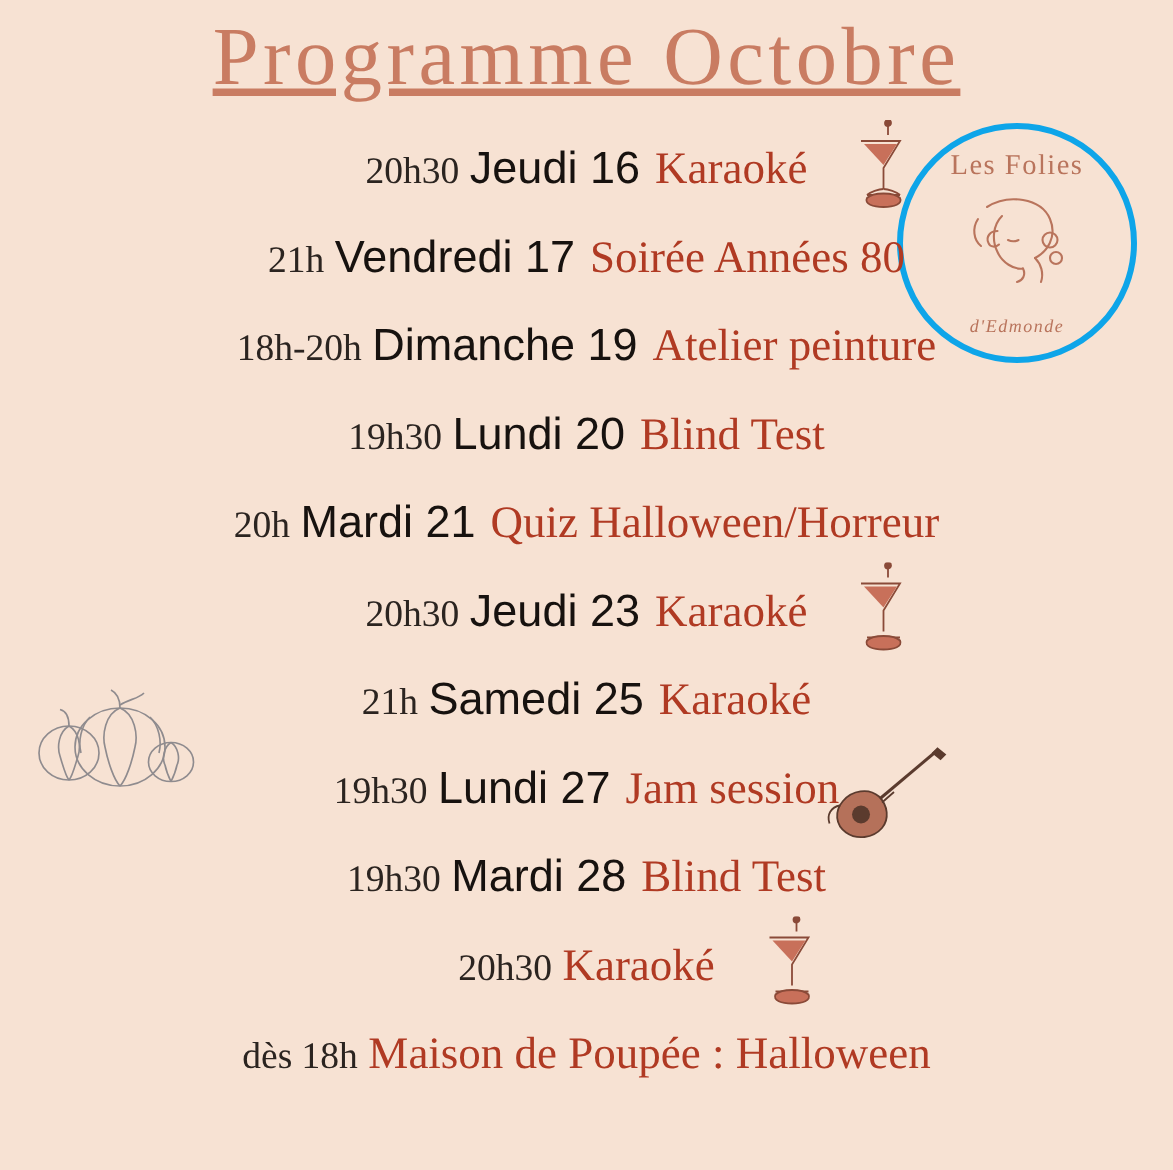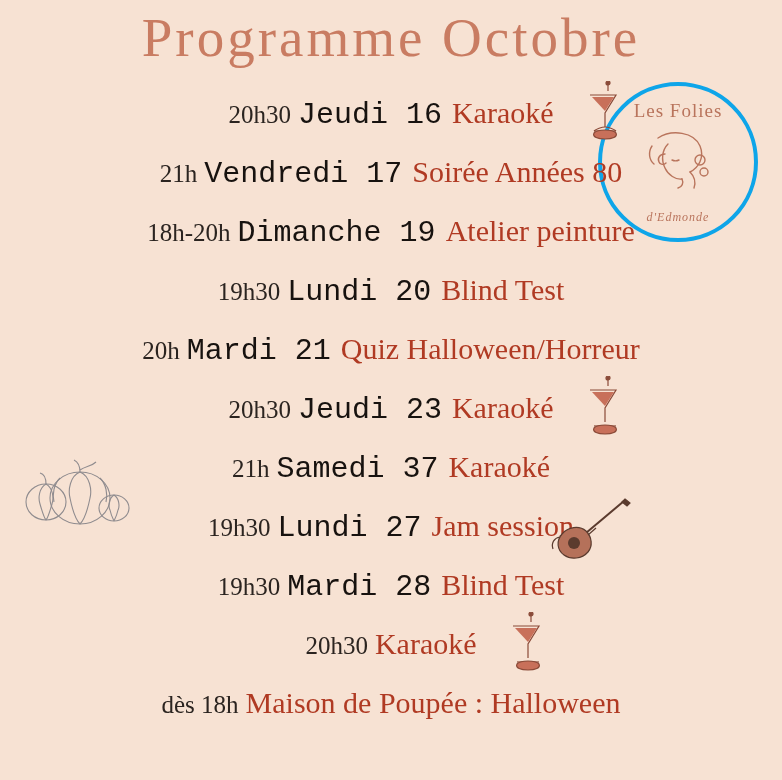"Programme Octobre" .title { text-decoration: none -> underline }
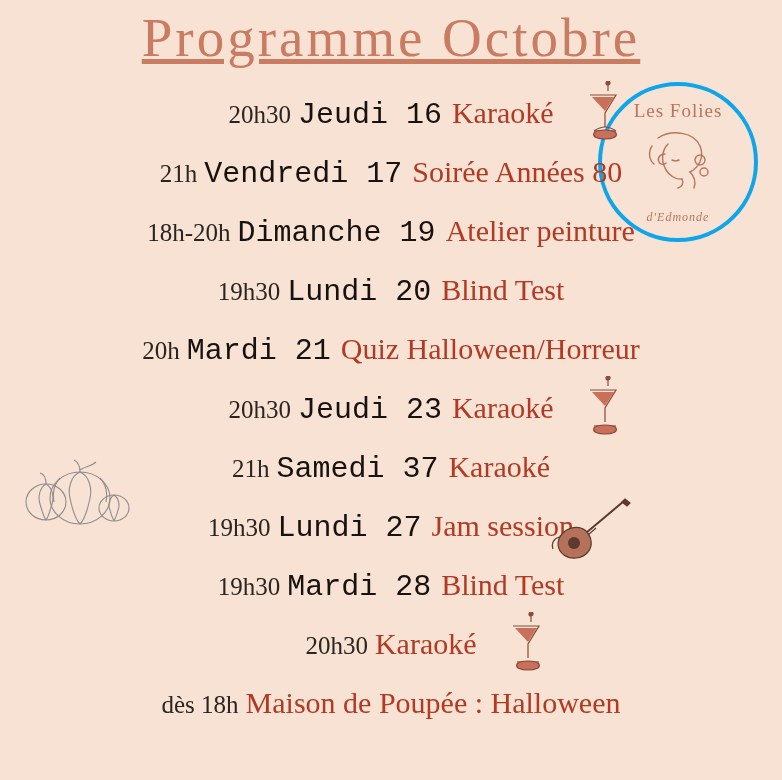"Jeudi 16" .day { font-family: Liberation Mono, monospace -> Liberation Sans, sans-serif }
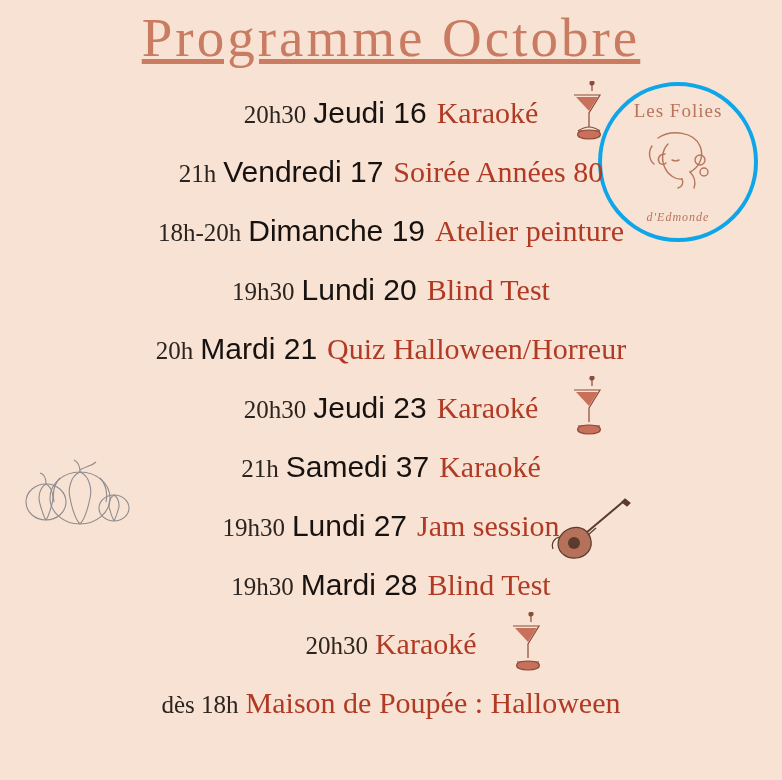"Samedi 37" span.day { text: 37 -> 25 }
